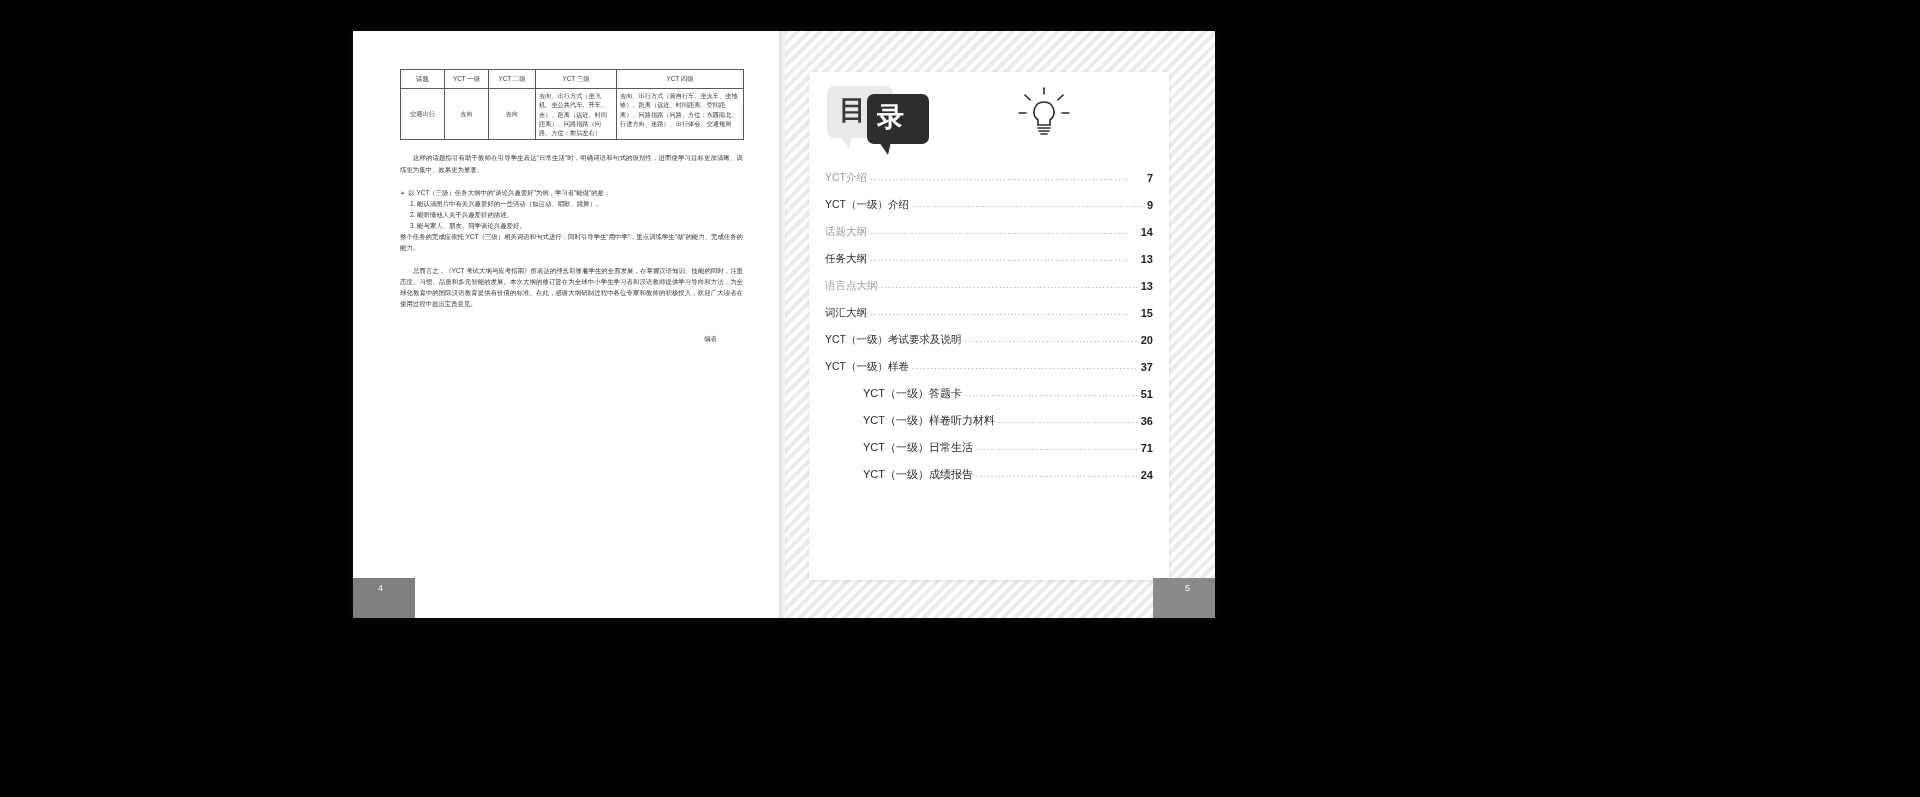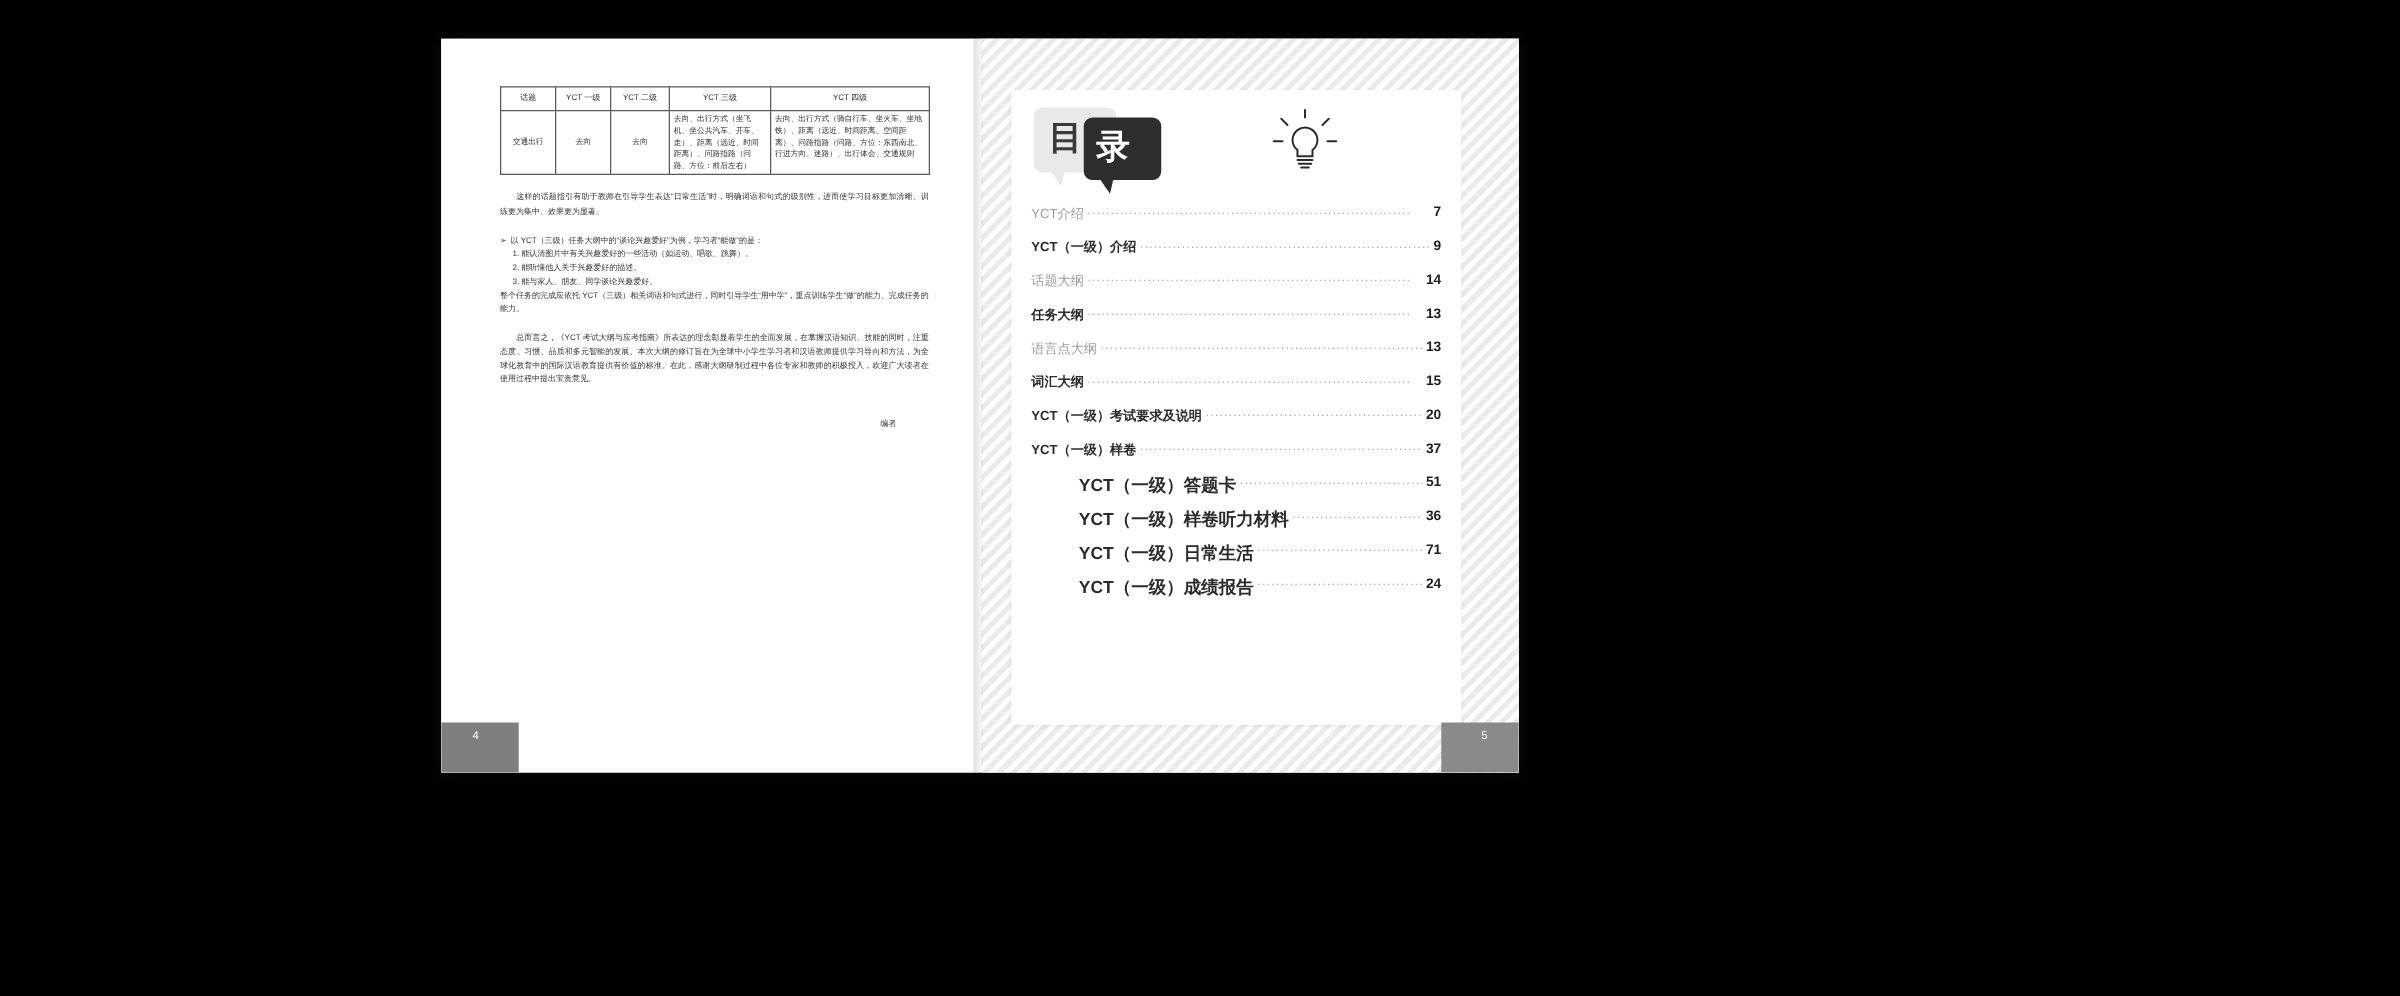"YCT介绍" .toc-row { align-items: flex-start -> center }
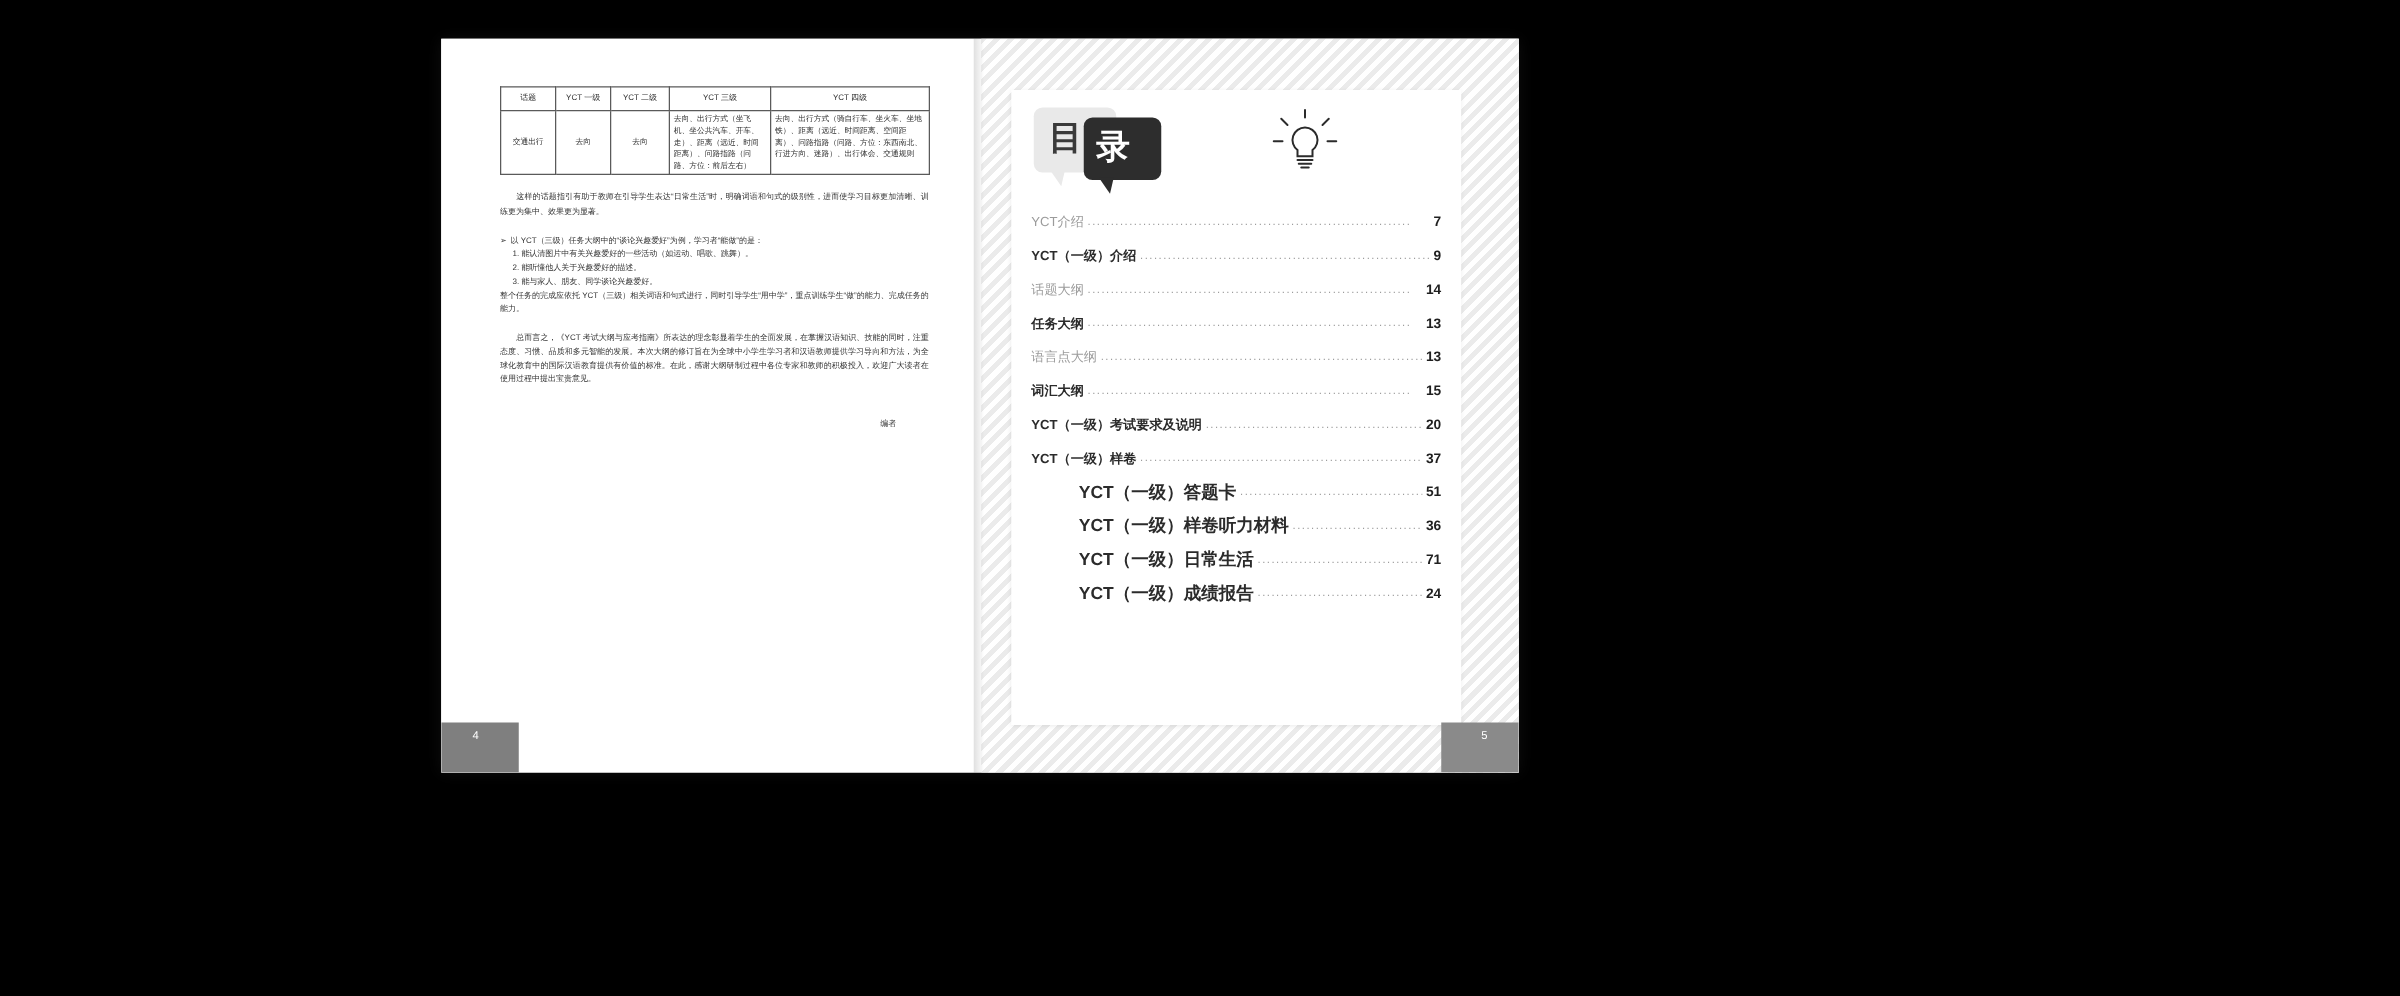"YCT（一级）介绍" .bold { font-weight: bold -> normal }
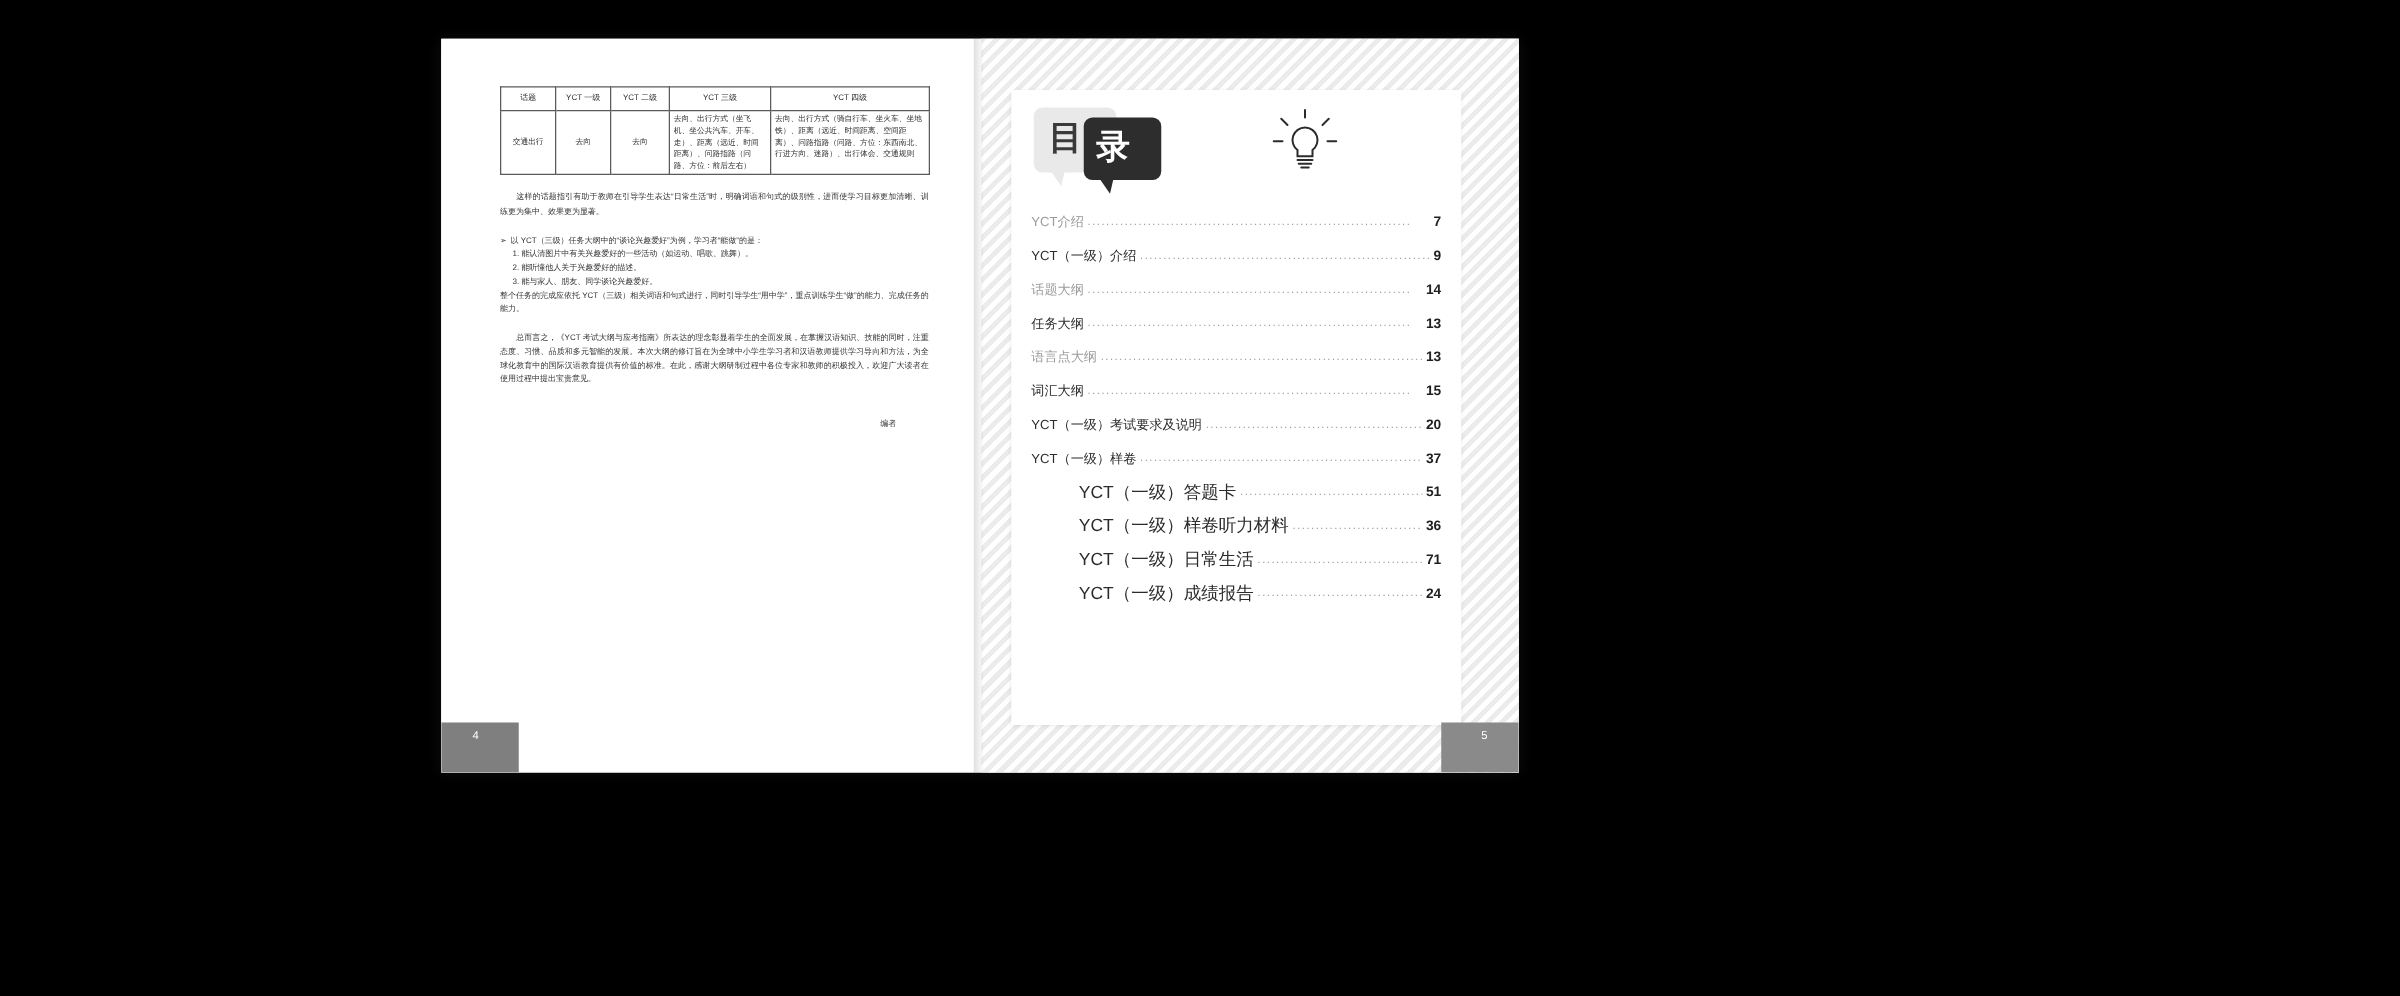"YCT（一级）答题卡" .sz-sm { font-size: 14px -> 11px }
